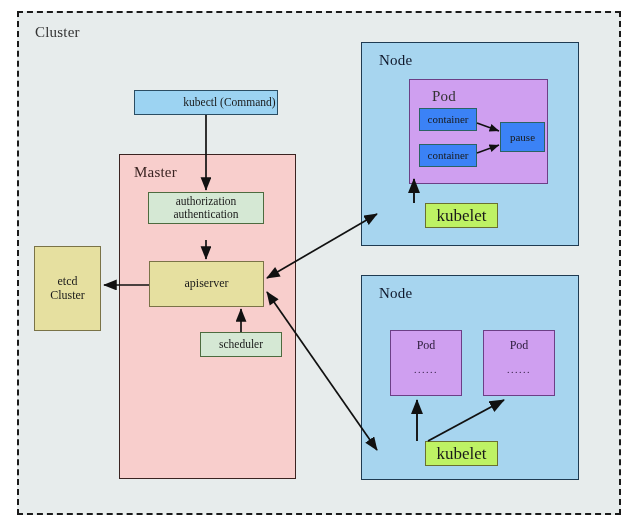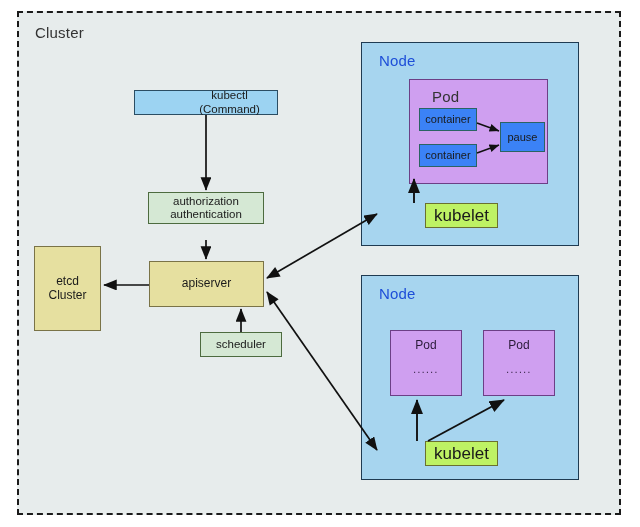"Cluster" #canvas { font-family: Liberation Sans, sans-serif -> Liberation Serif, serif }
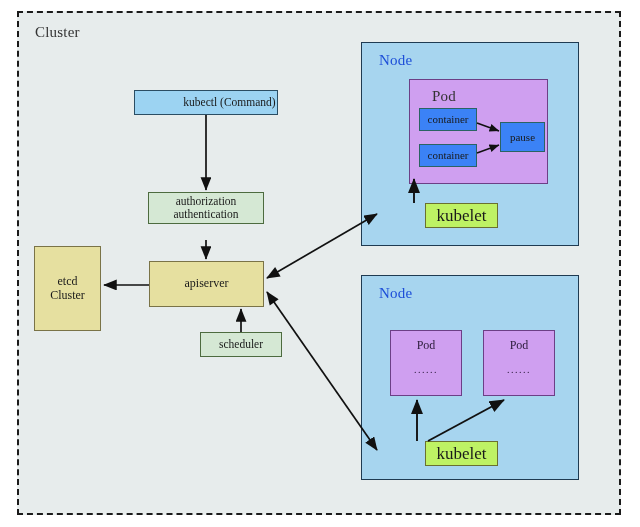"Node" .node-label { color: #1d4ed8 -> #0f172a }
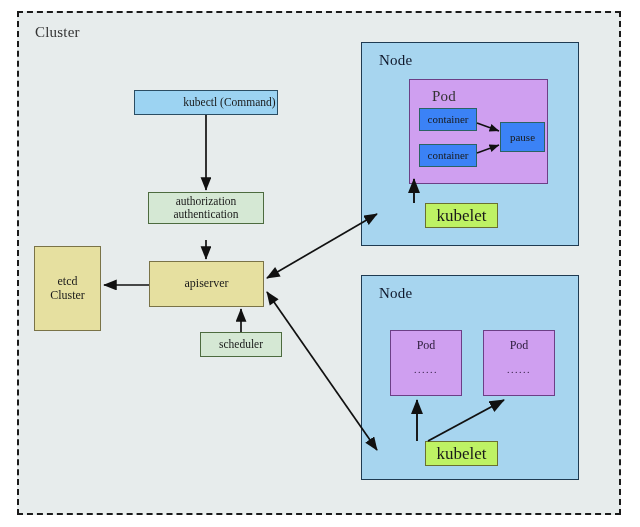"Master" div.box { html: none -> <div> <span>Master</span> </div> }
